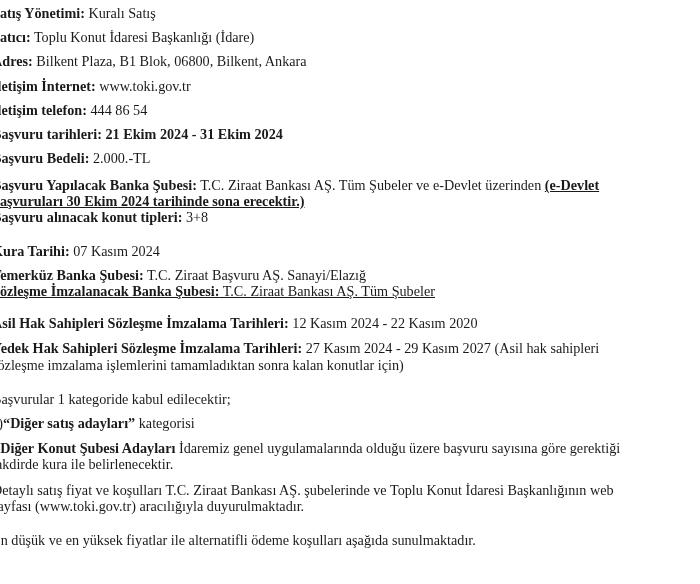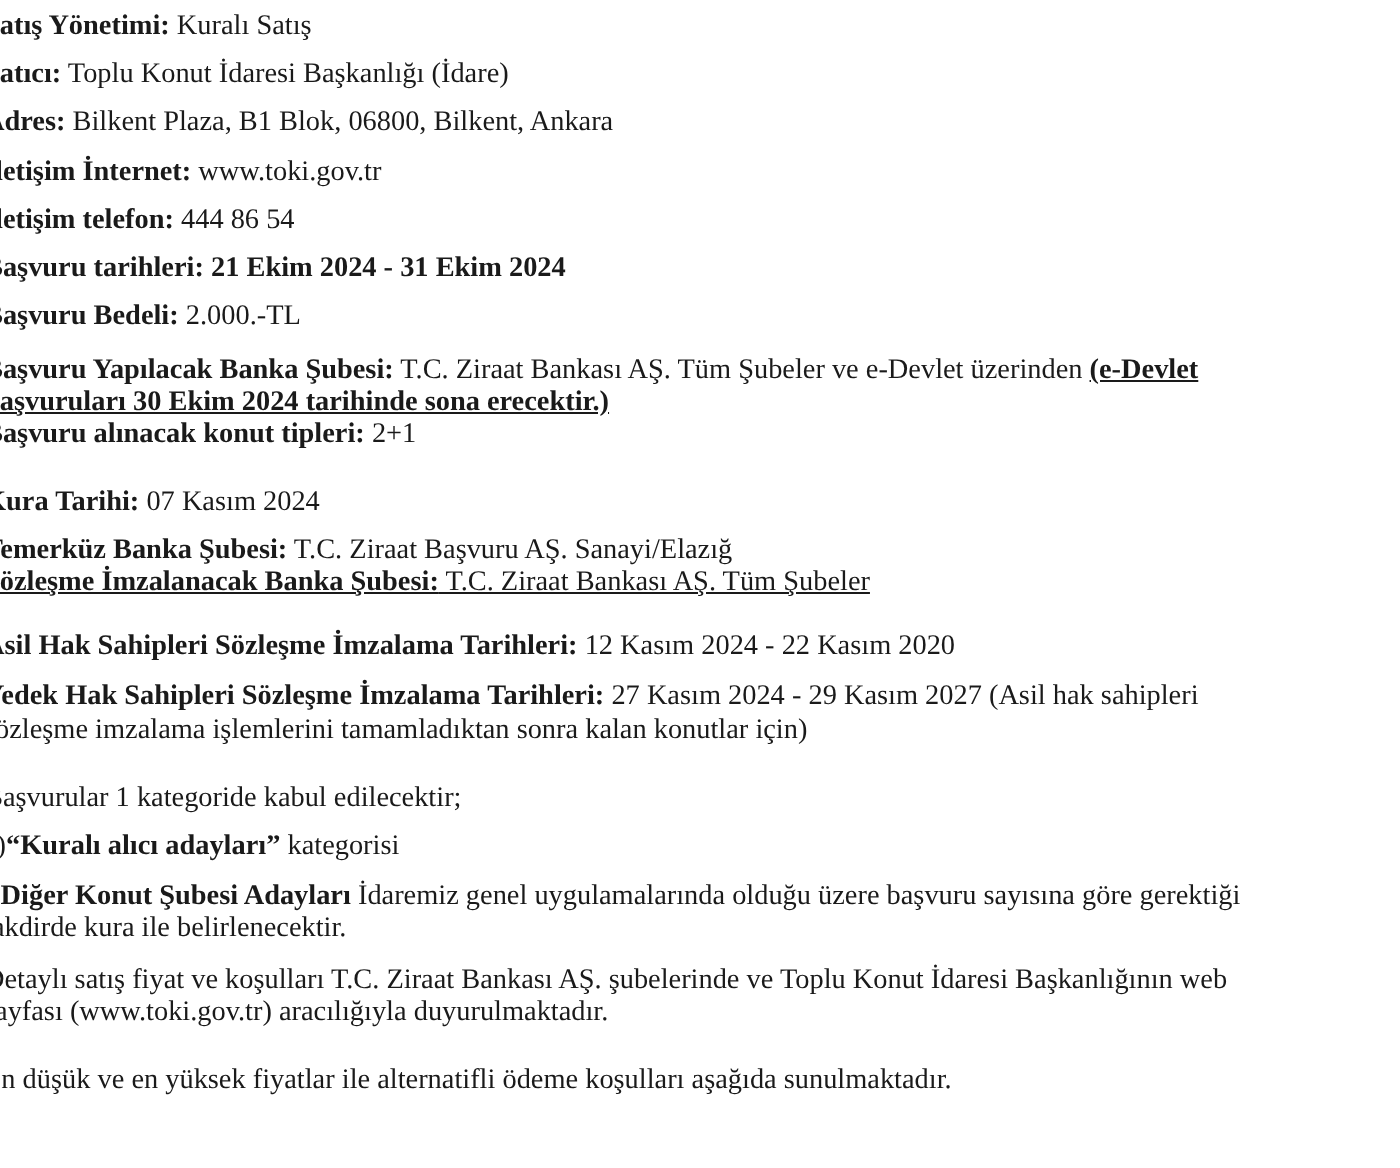"2+1" span { text: 2+1 -> 3+8 }
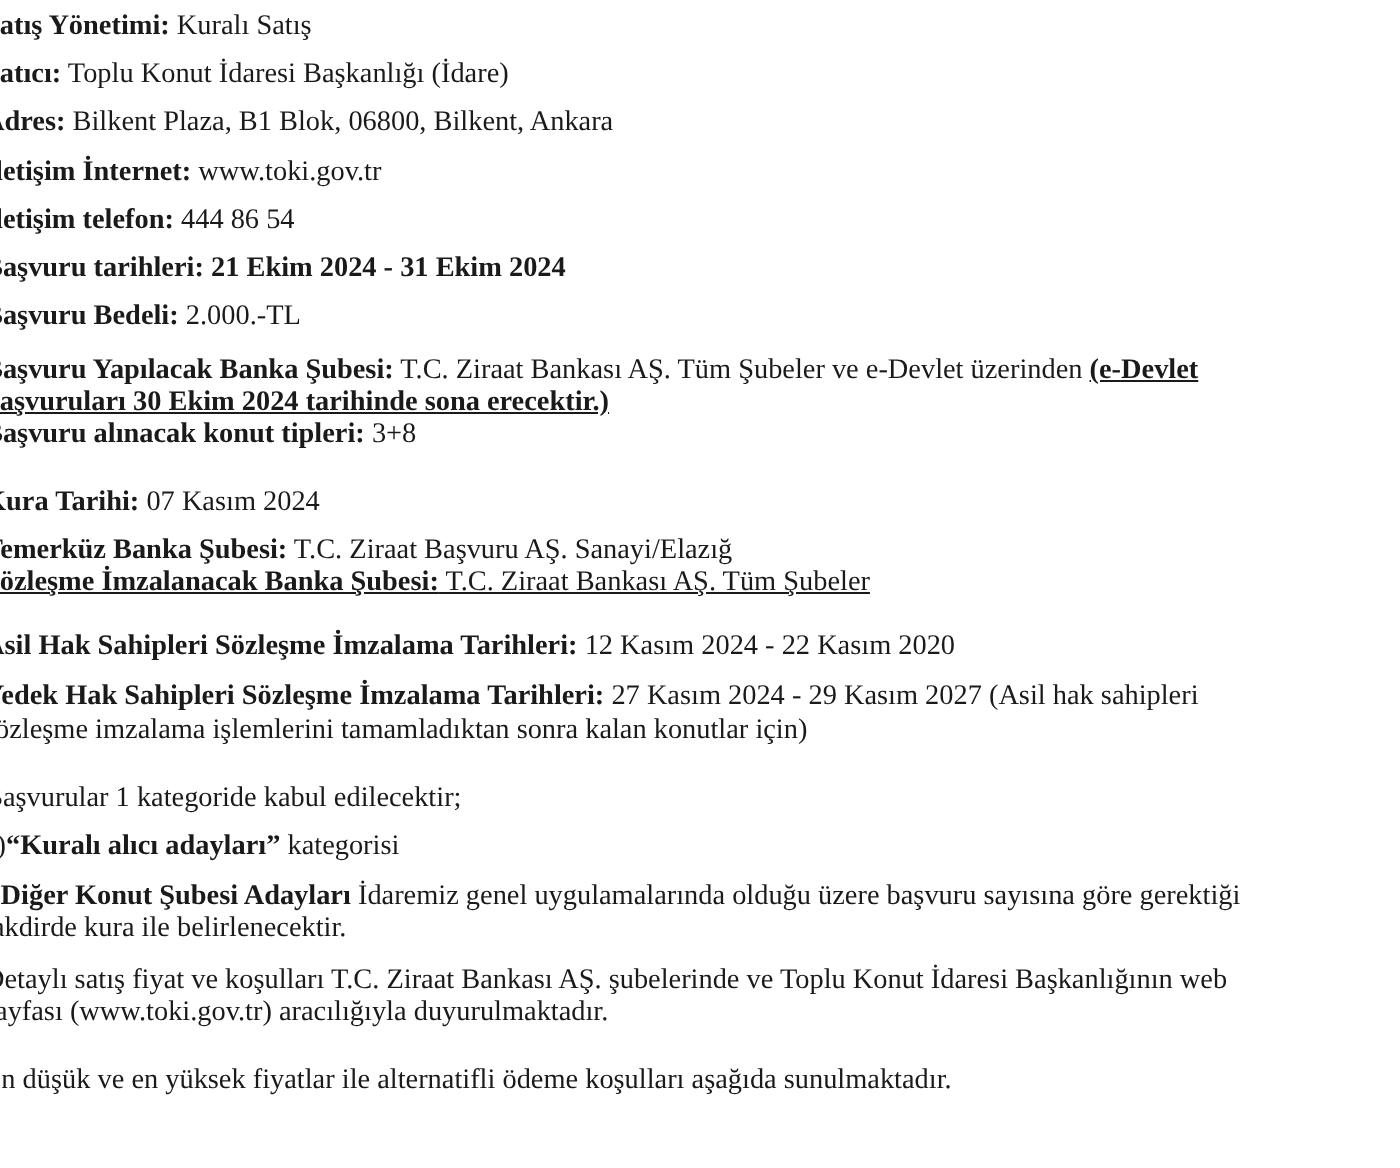"“Kuralı alıcı adayları”" b { text: Kuralı alıcı -> Diğer satış }
